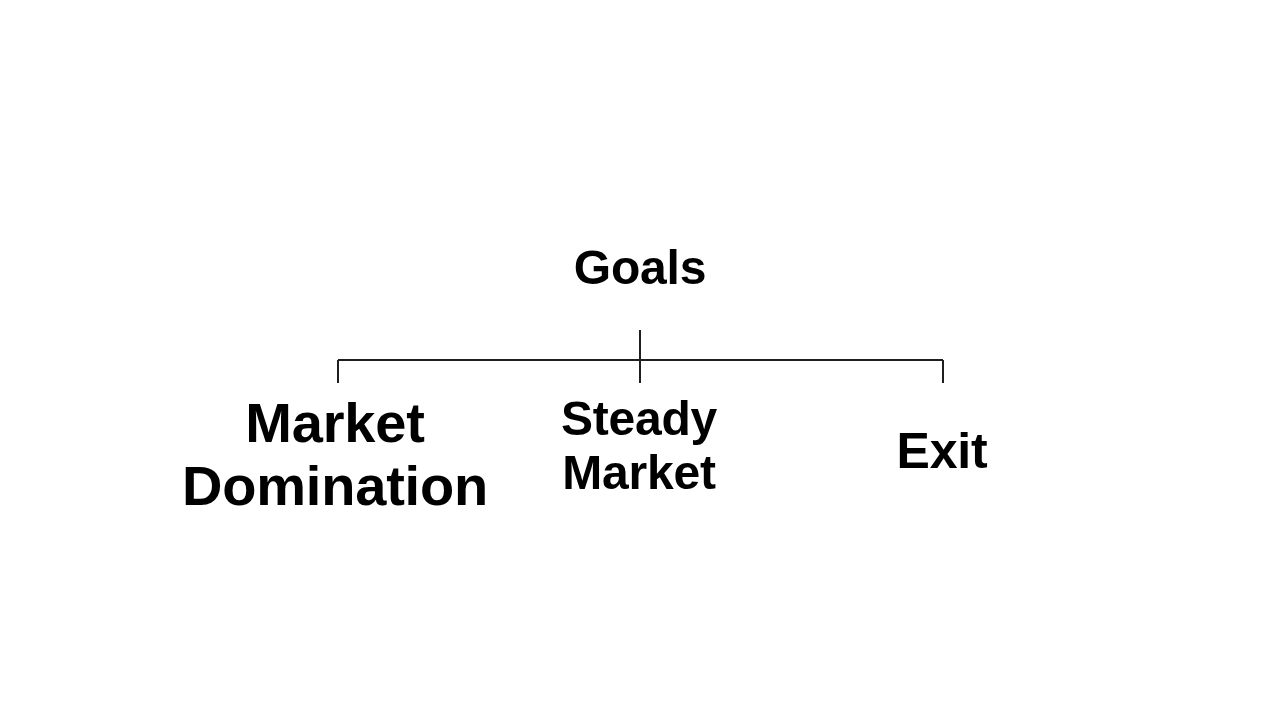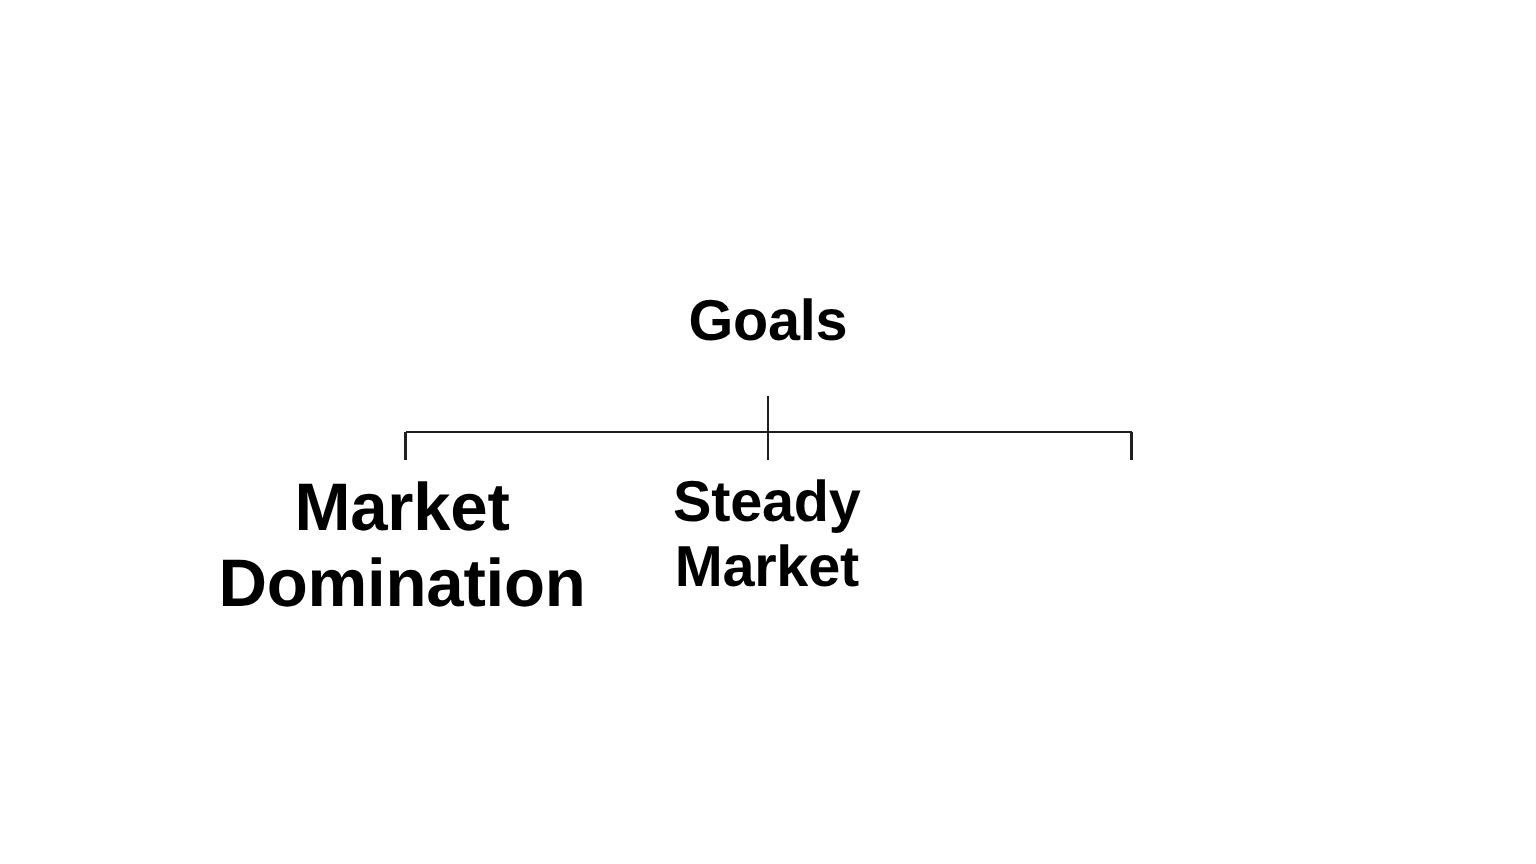"Exit" div.node { html: none -> <div>Exit</div> }
